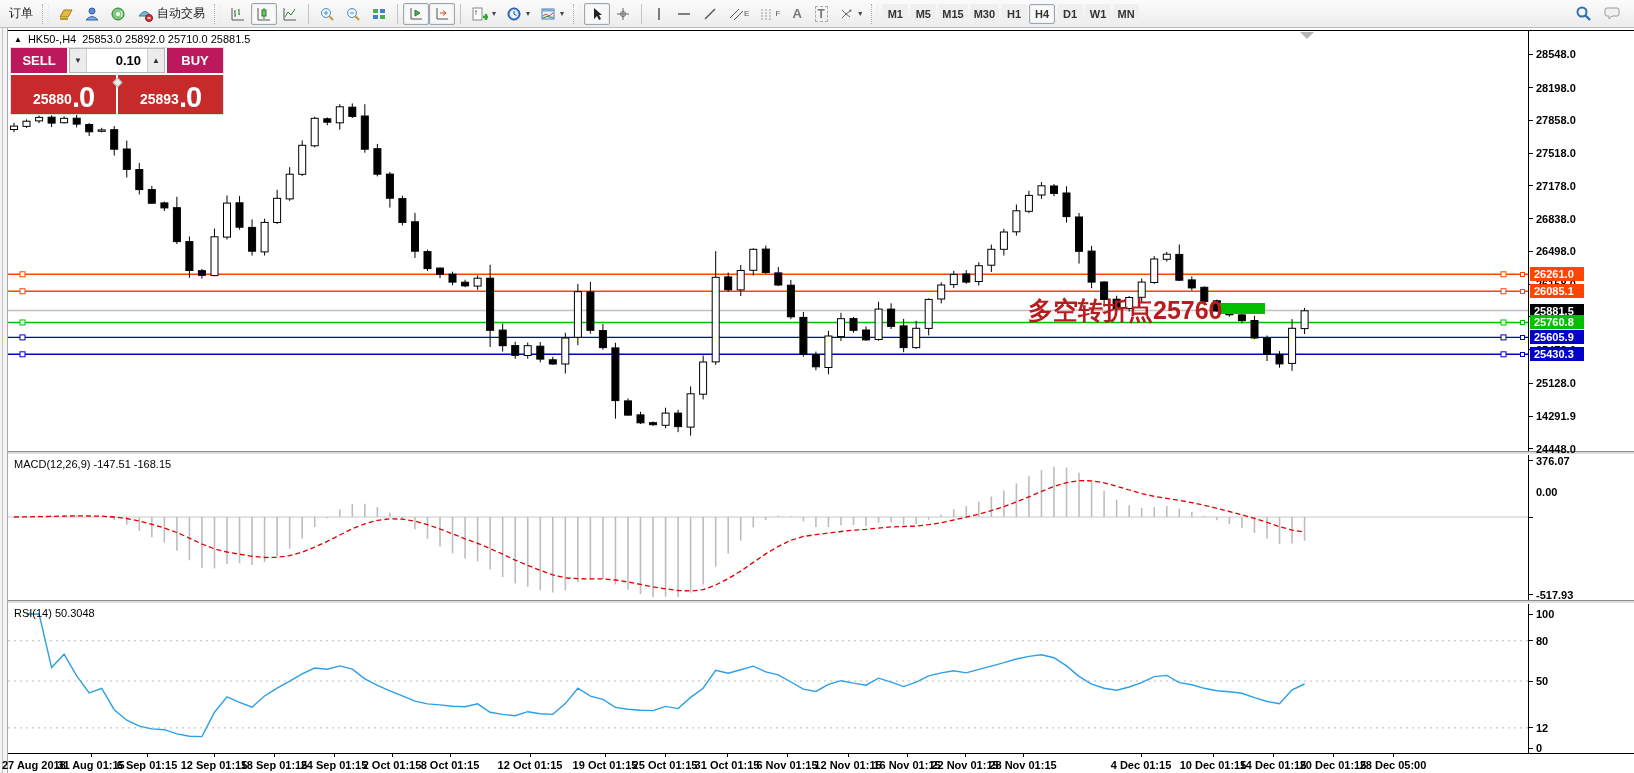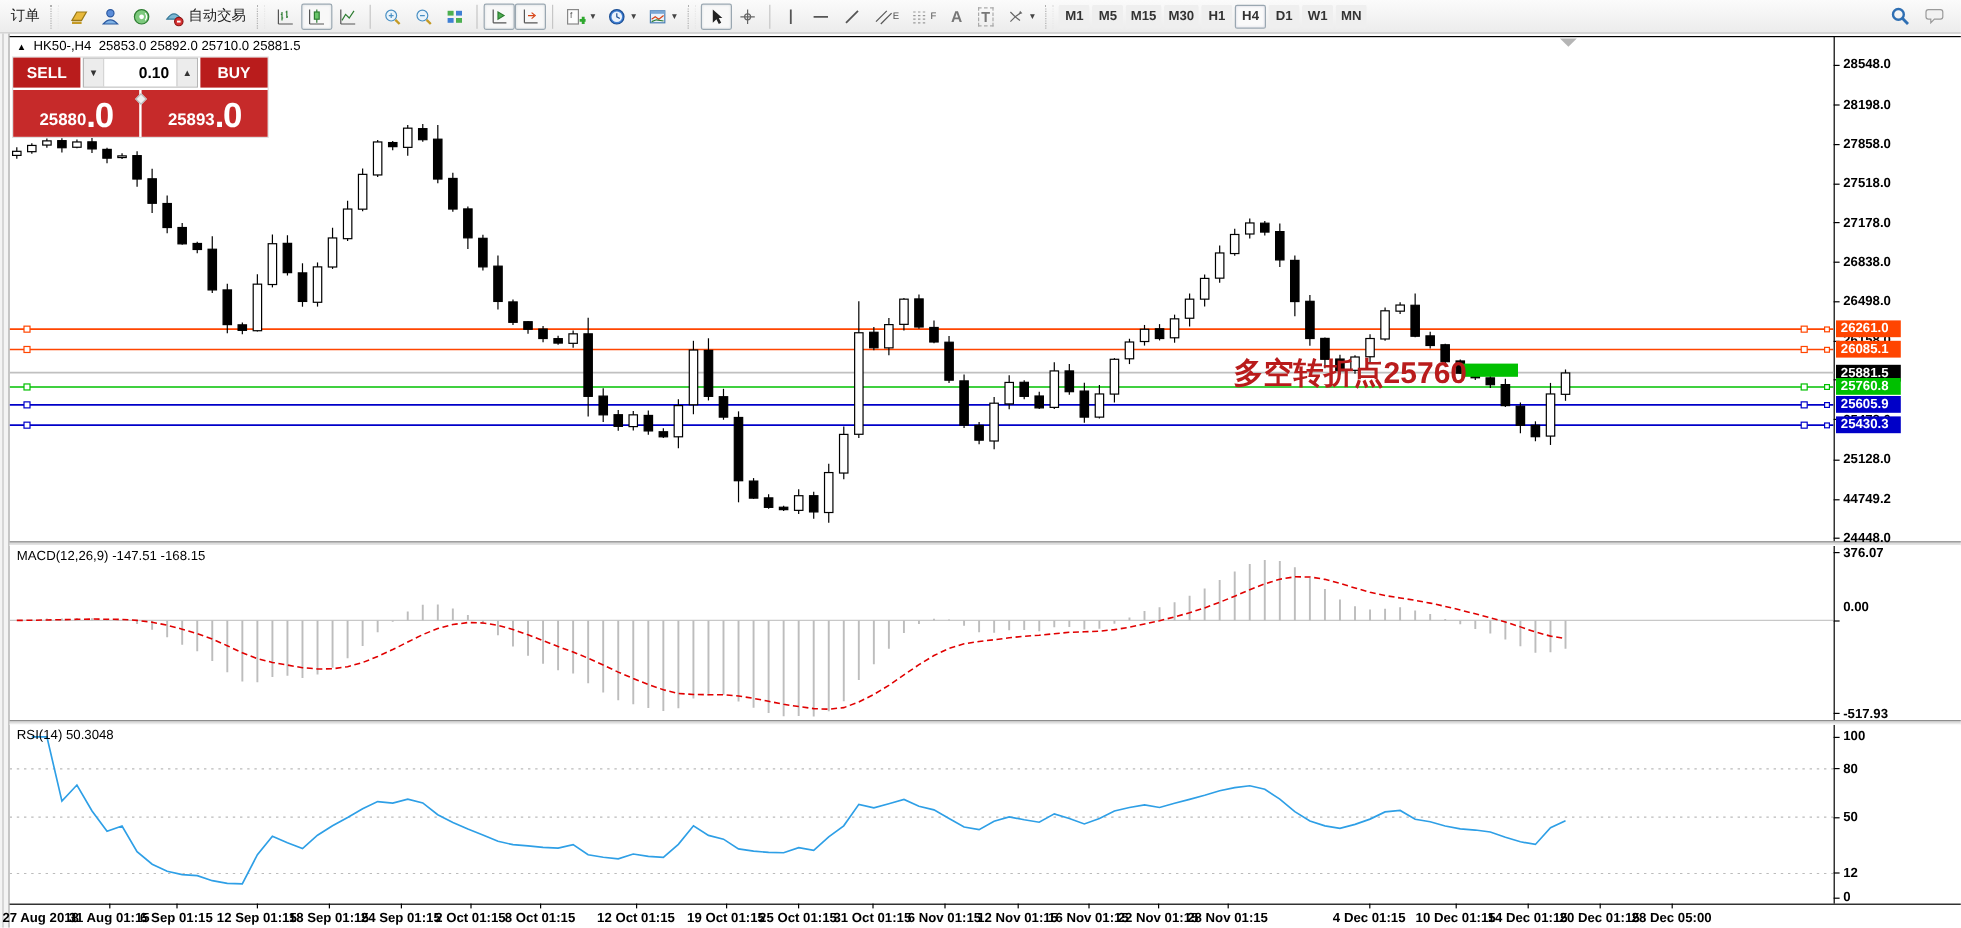"SELL" .tp-sell,.tp-buy { background: #b91c1c -> #be185d }
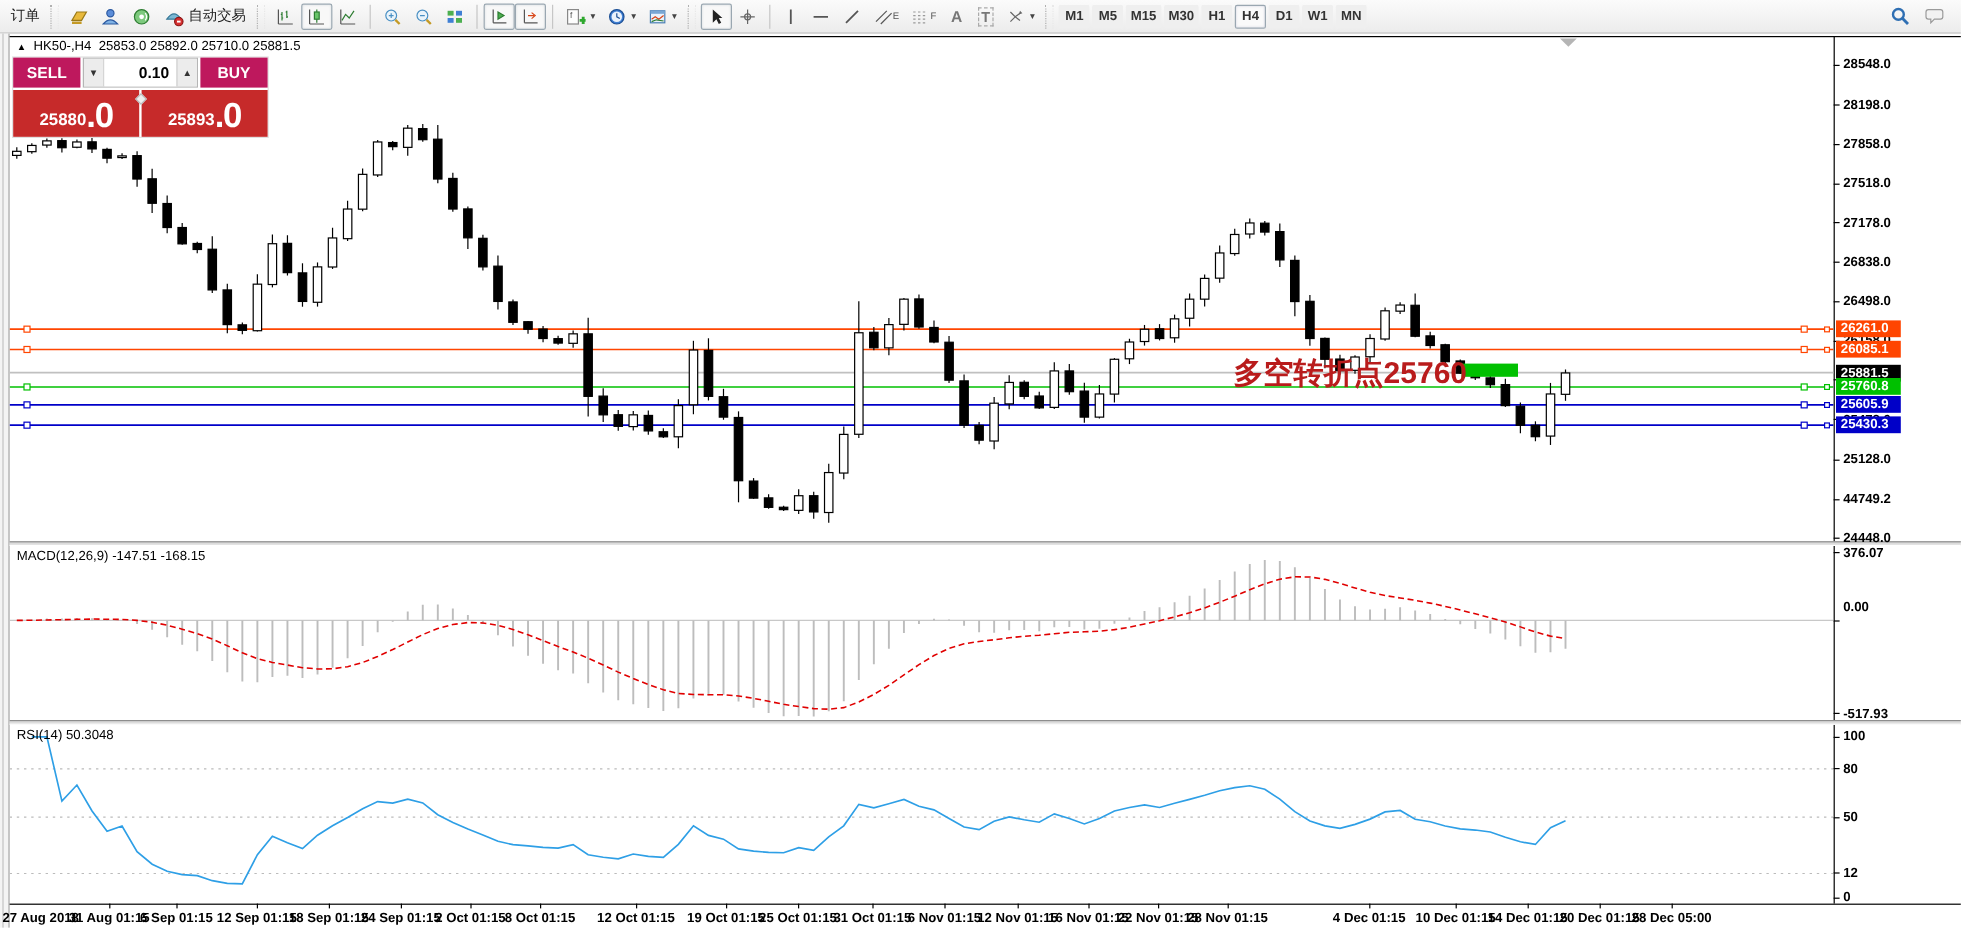"44749.2" div.ptick { text: 44749.2 -> 14291.9 }
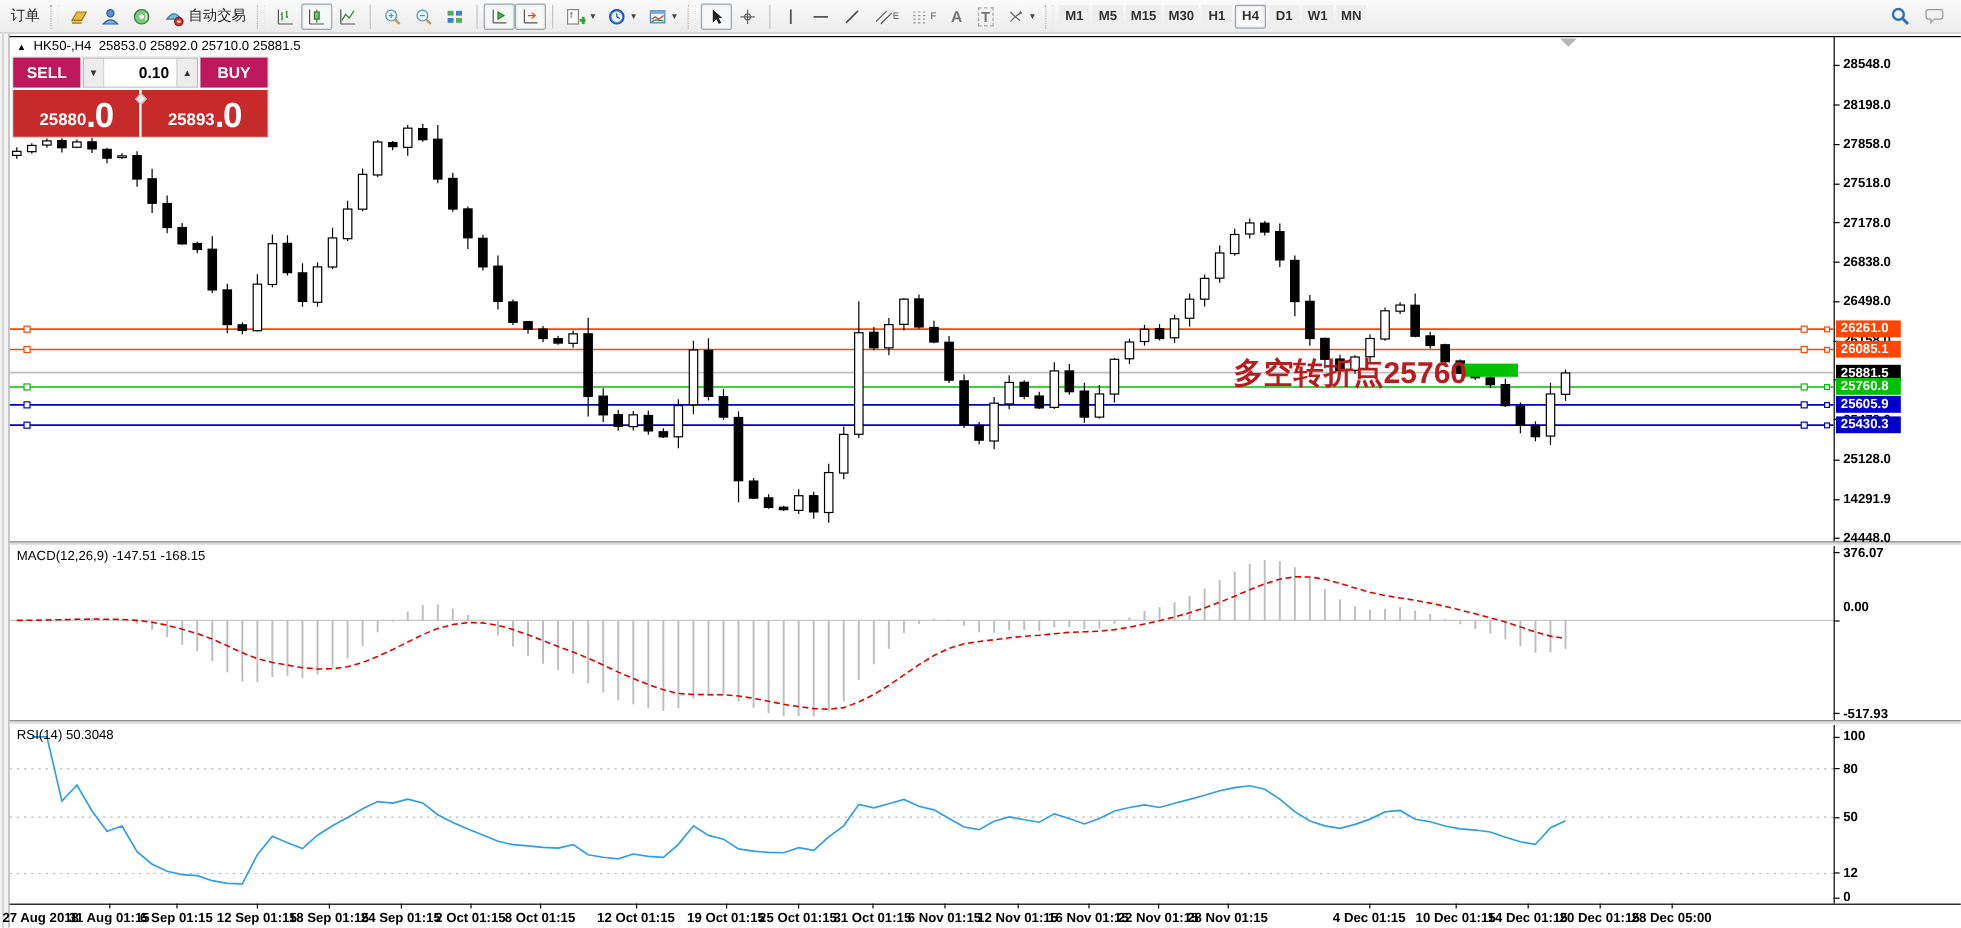"0.00" div.ptick { top: 500px -> 486px }
